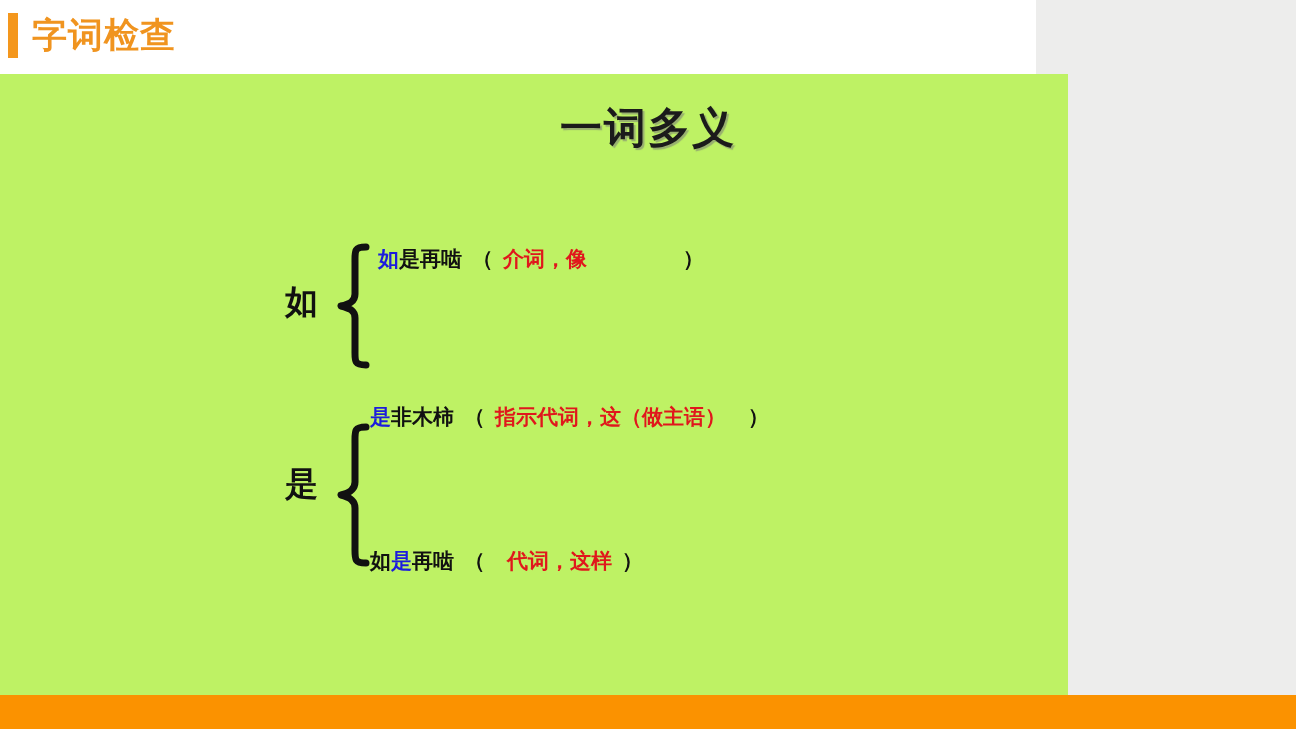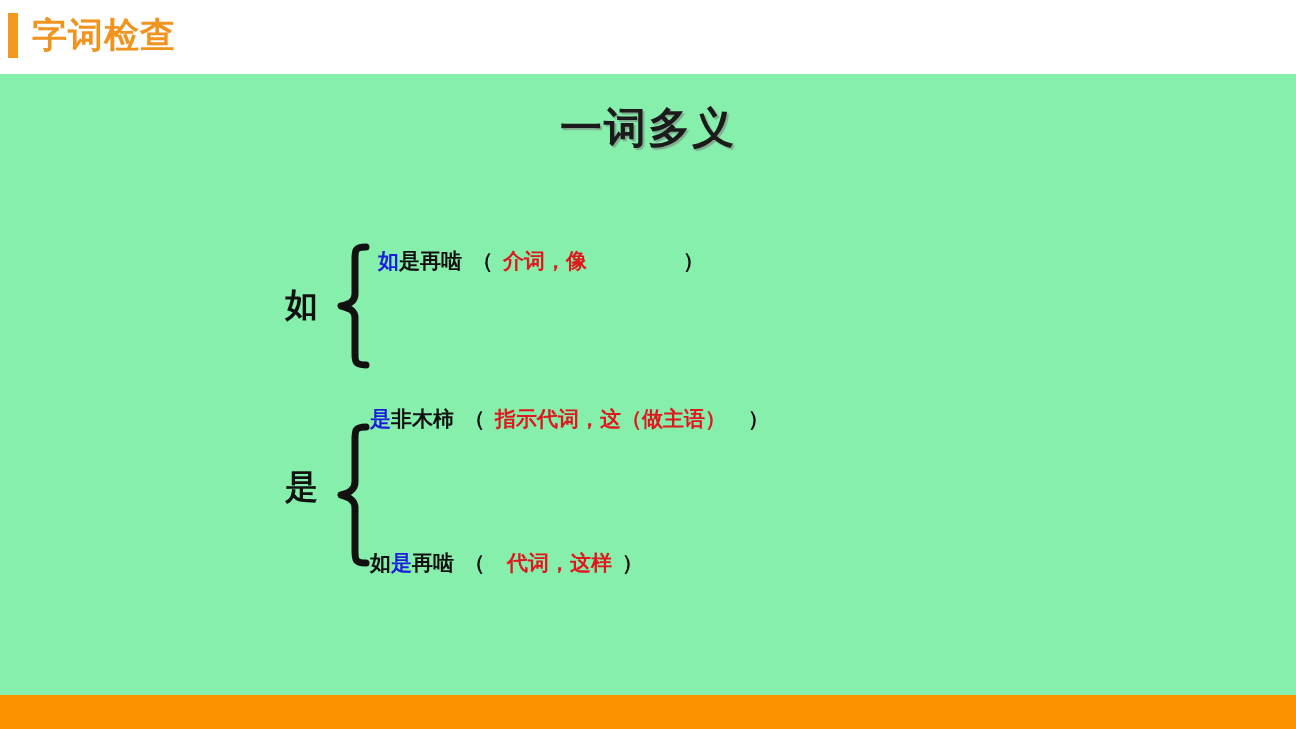"字词检查" .header-band { width: 1296px -> 1036px }
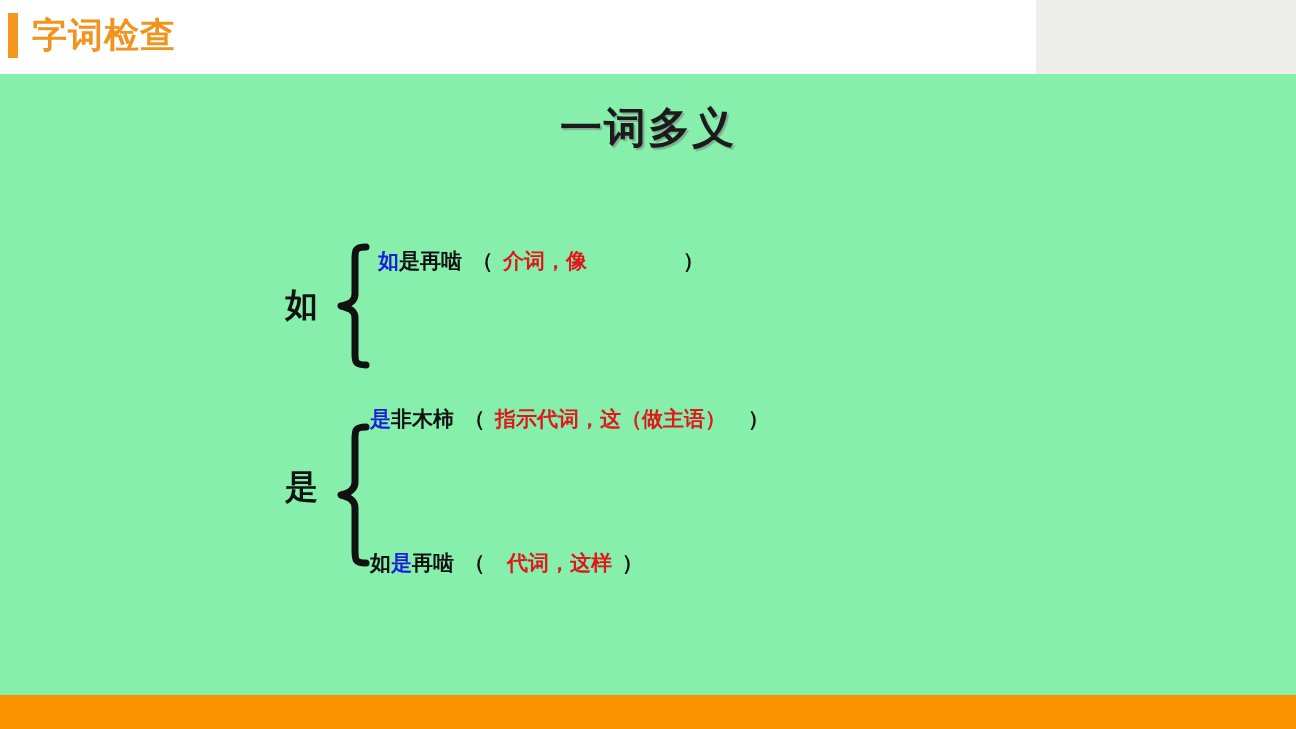"一词多义" .slide-body { background: #86efac -> #bef264; font-family: none -> Liberation Mono, monospace; width: 1296px -> 1068px }
